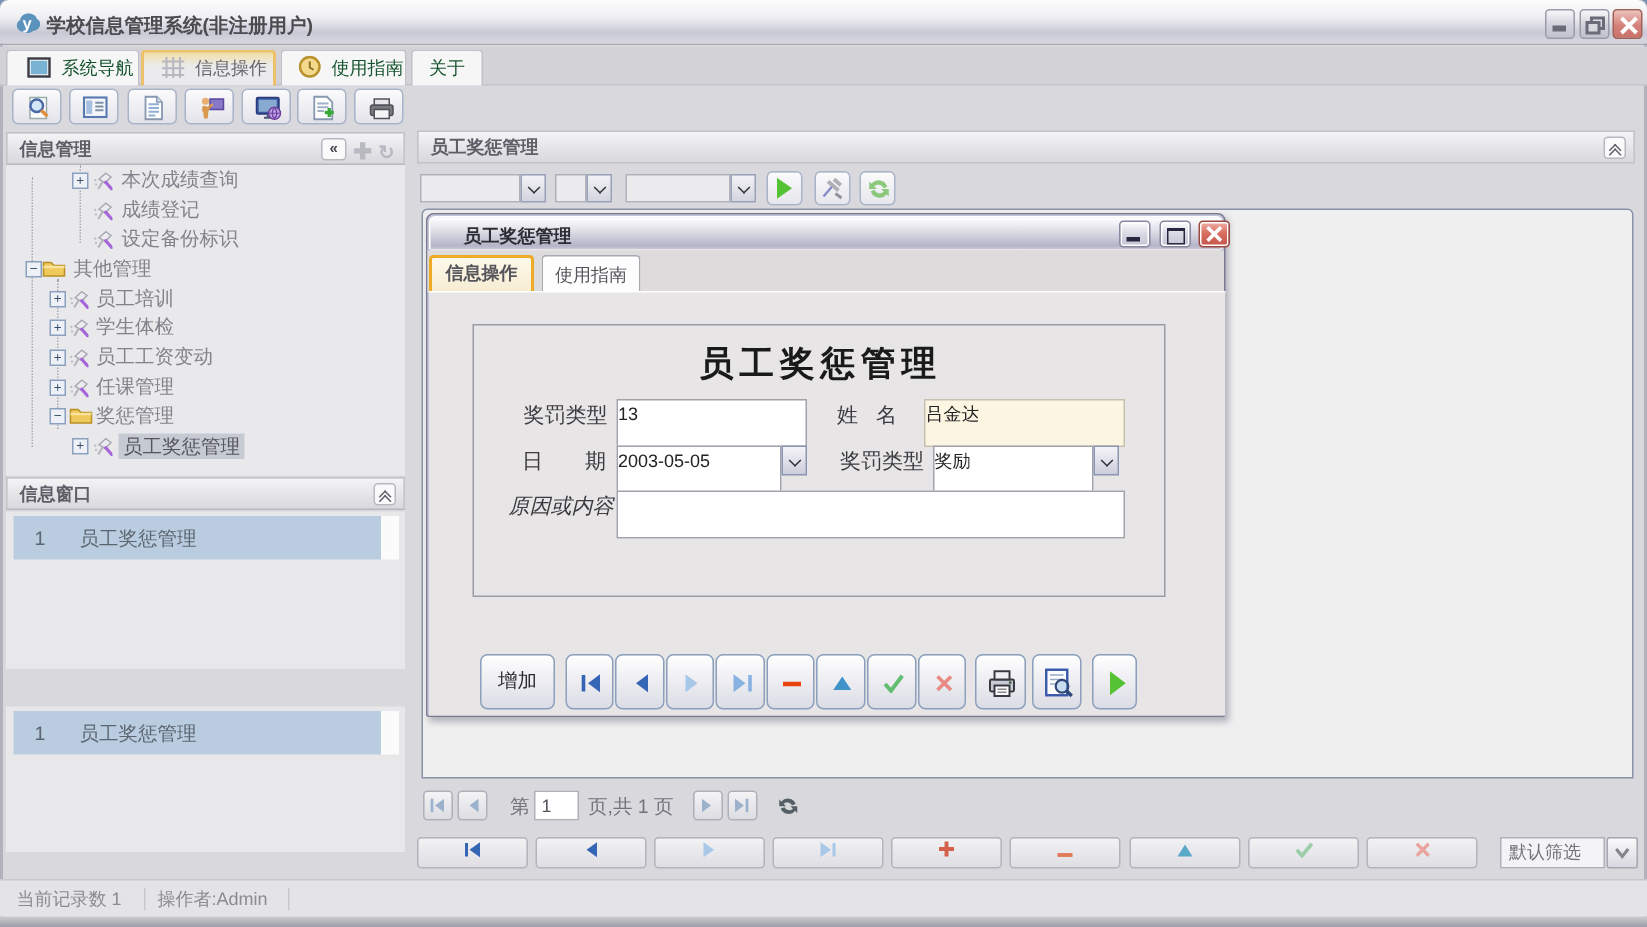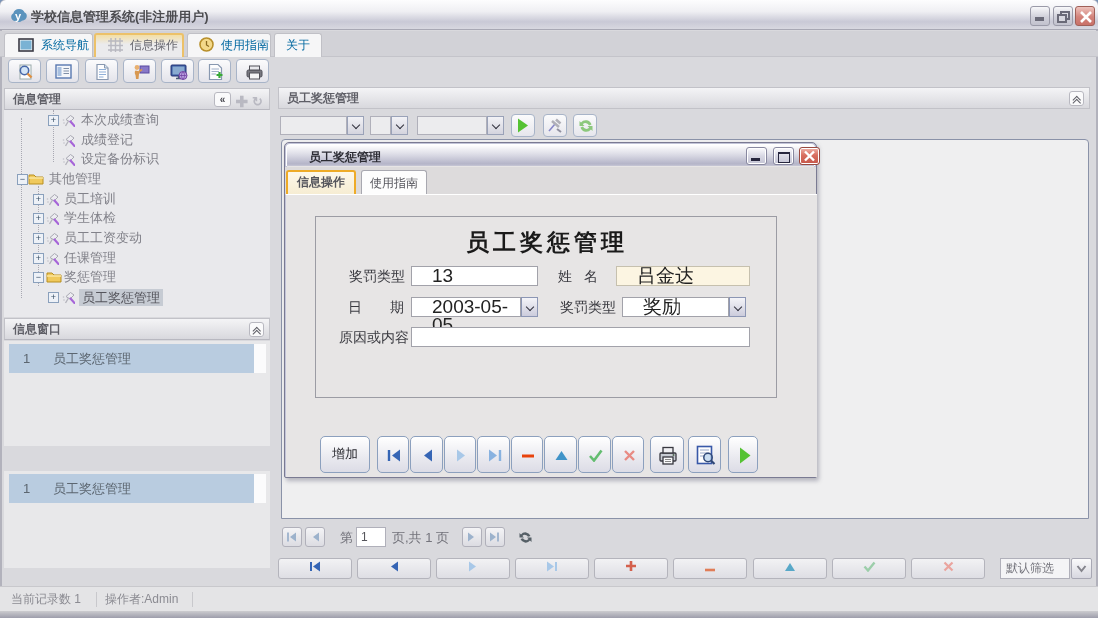"系统导航" .atab { color: #0369a1 -> #14532d }
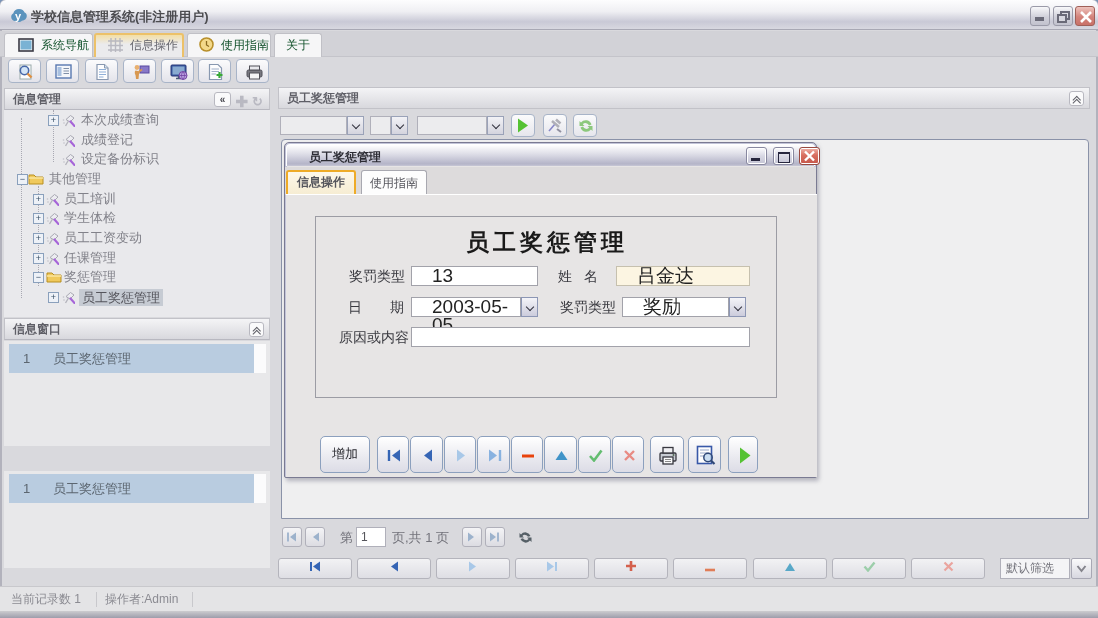"13" .finput { font-size: 19px -> 12px; height: 20px -> 32px; padding-left: 20px -> 0 }
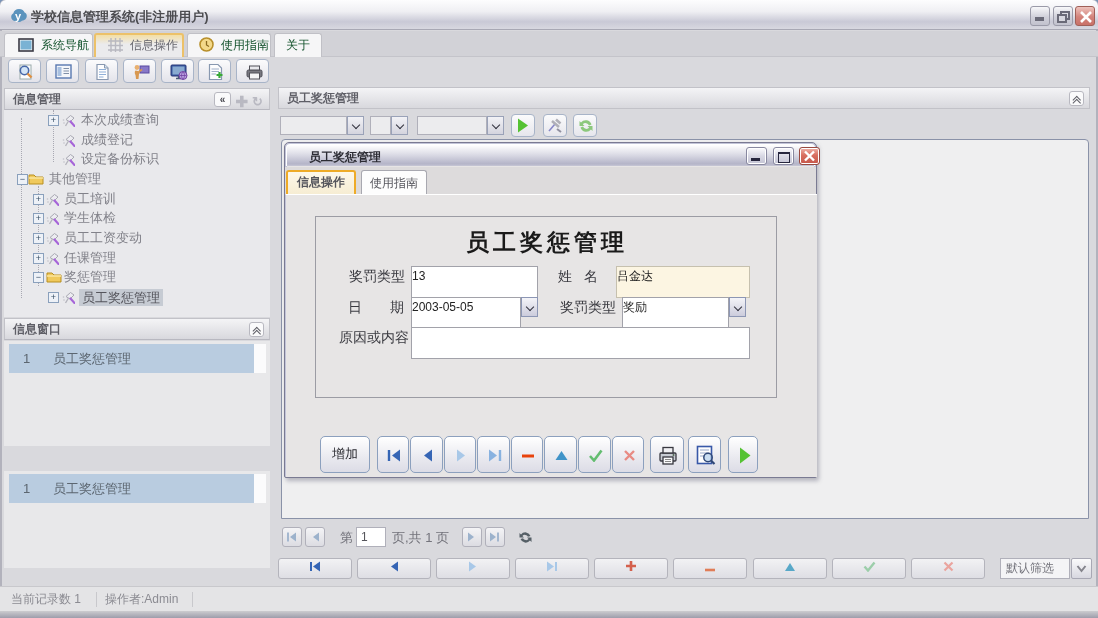"原因或内容" div.frow { font-style: none -> italic }
